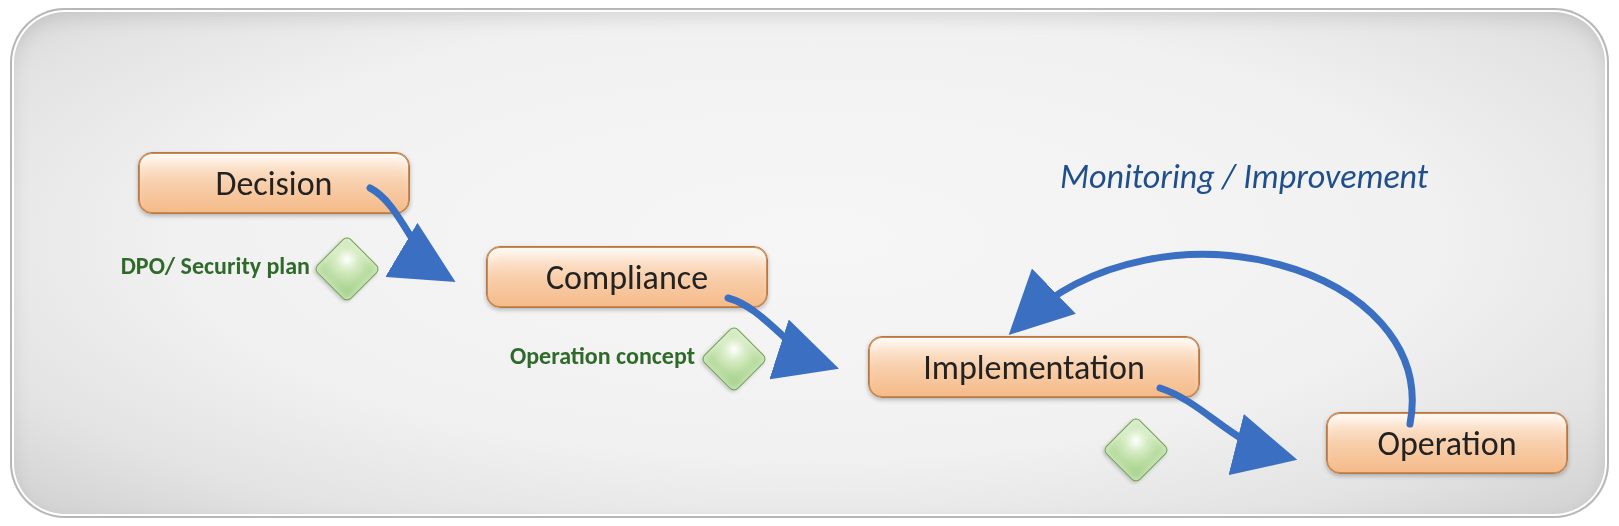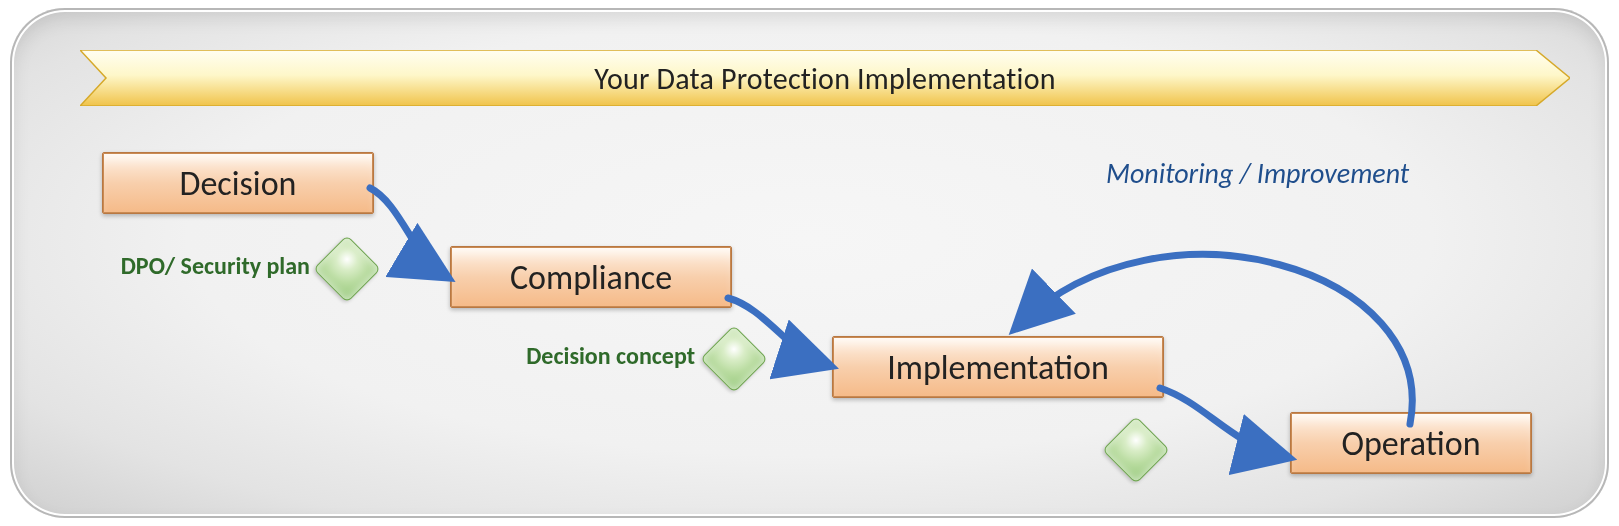"Your Data Protection Implementation" div.banner { html: <div> <svg> <defs> <linearGradient> <stop></stop> <stop></stop> <stop></stop> </linearGradient> </defs> <path></path> </svg> <div>Your Data Protection Implementation</div> </div> -> none }
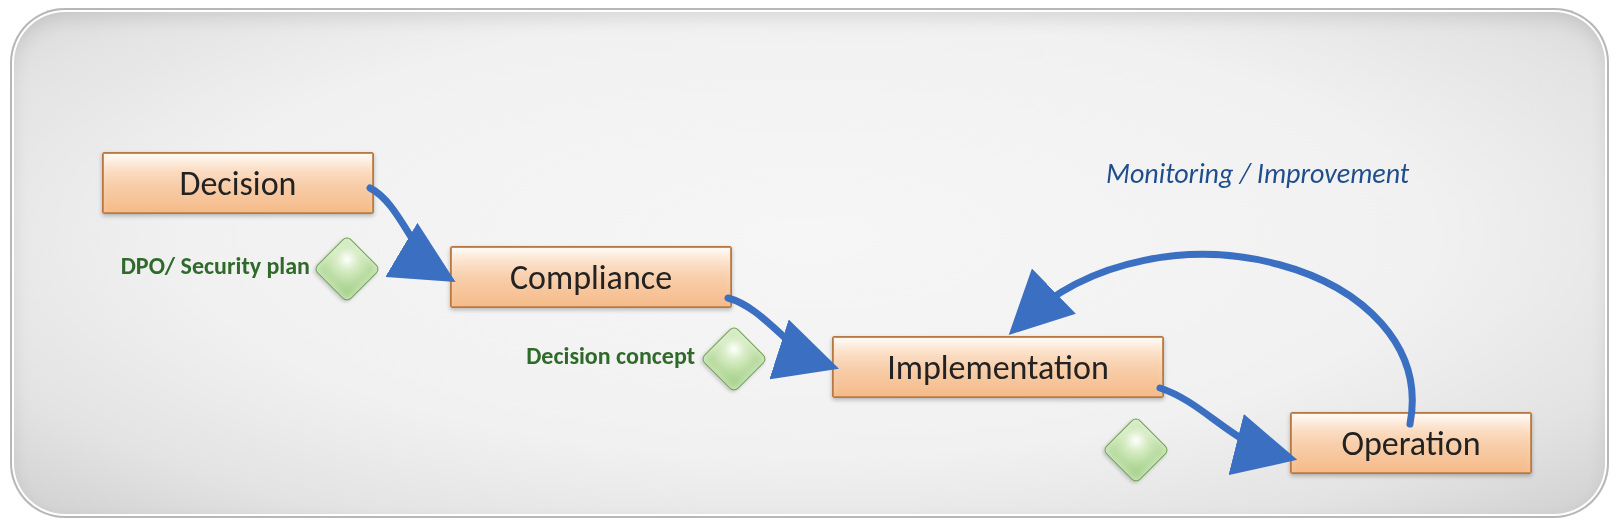"Decision" .stage { border-radius: 2px -> 14px; margin-left: none -> 36px }
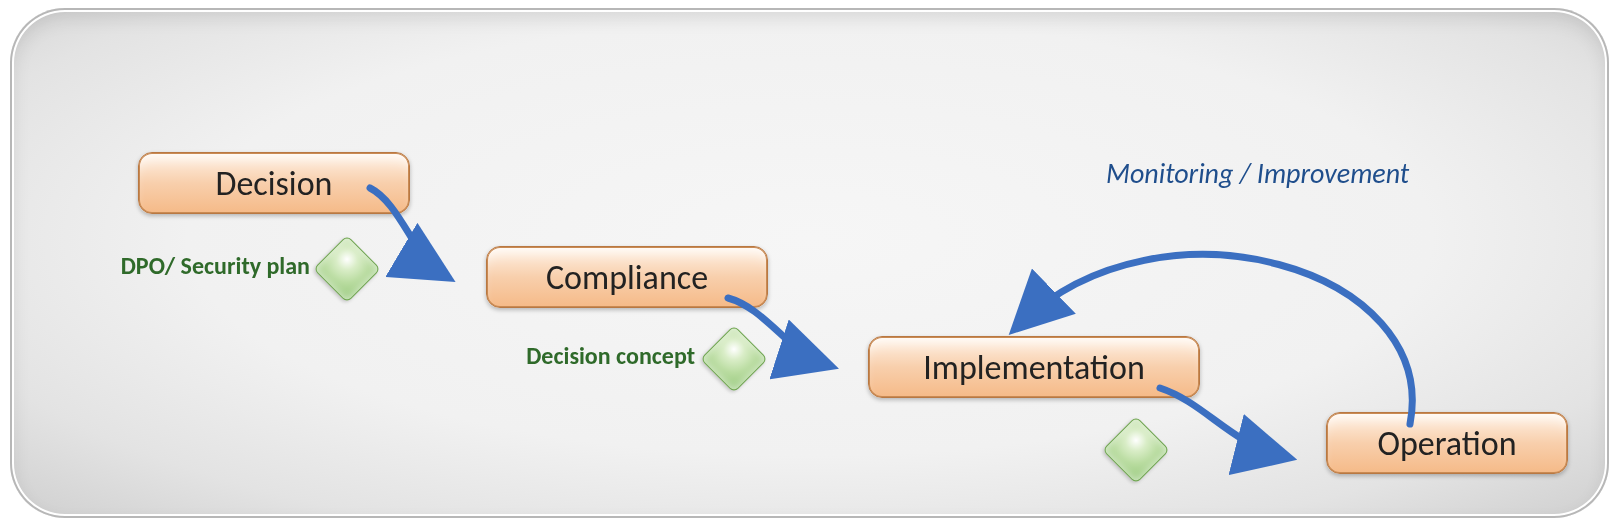"Monitoring / Improvement" .feedback { font-size: 28px -> 34px; margin-left: 46px -> none }
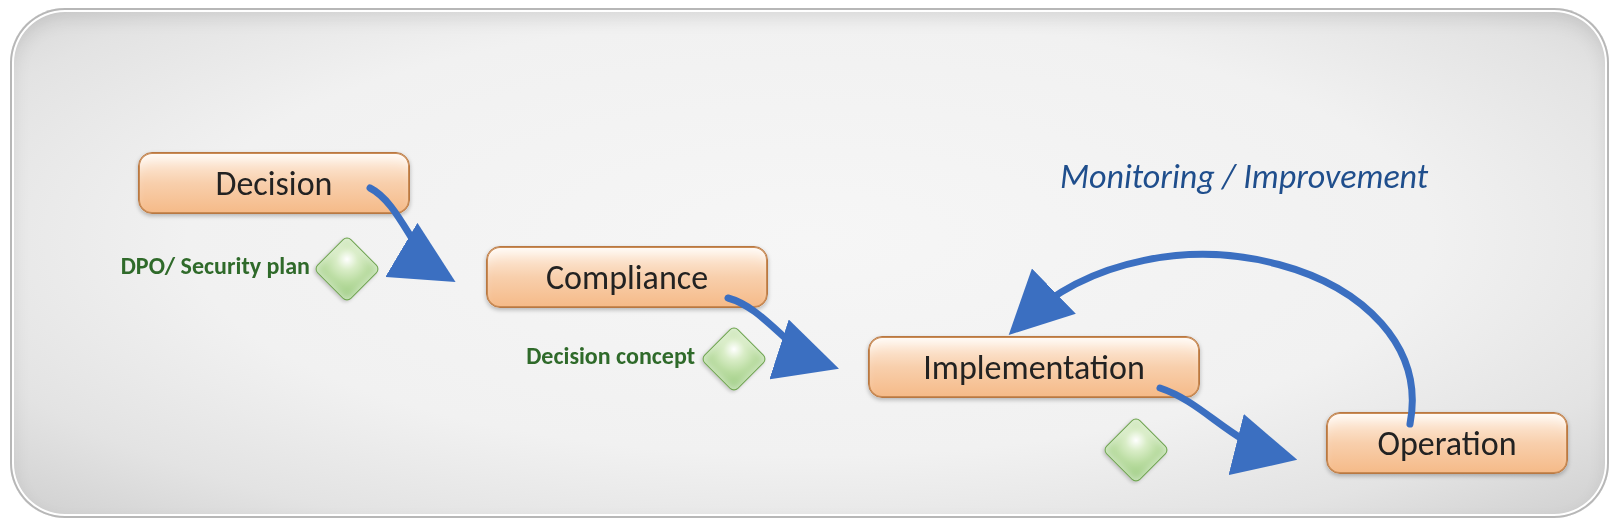"Decision concept" div.mlabel { text: Decision -> Operation }
